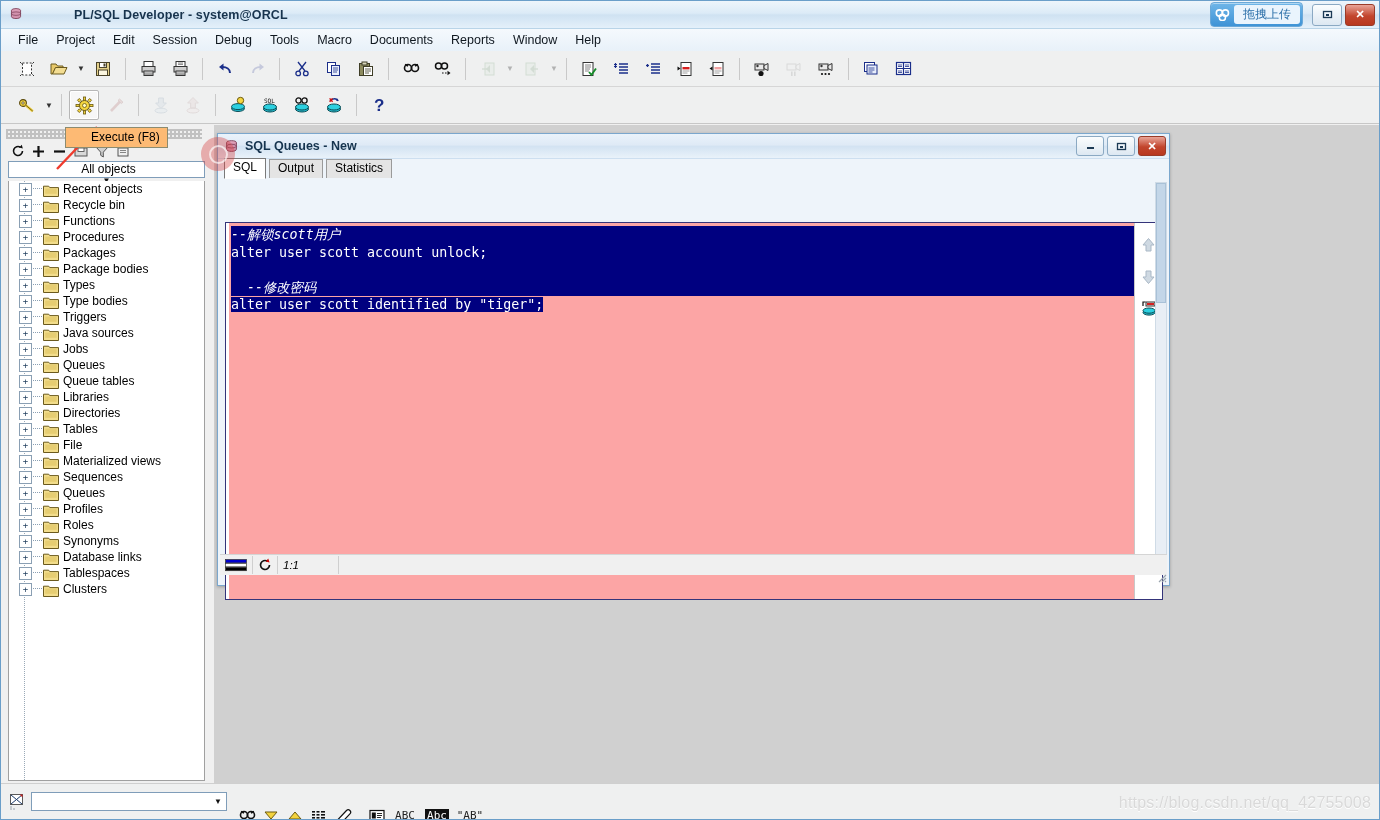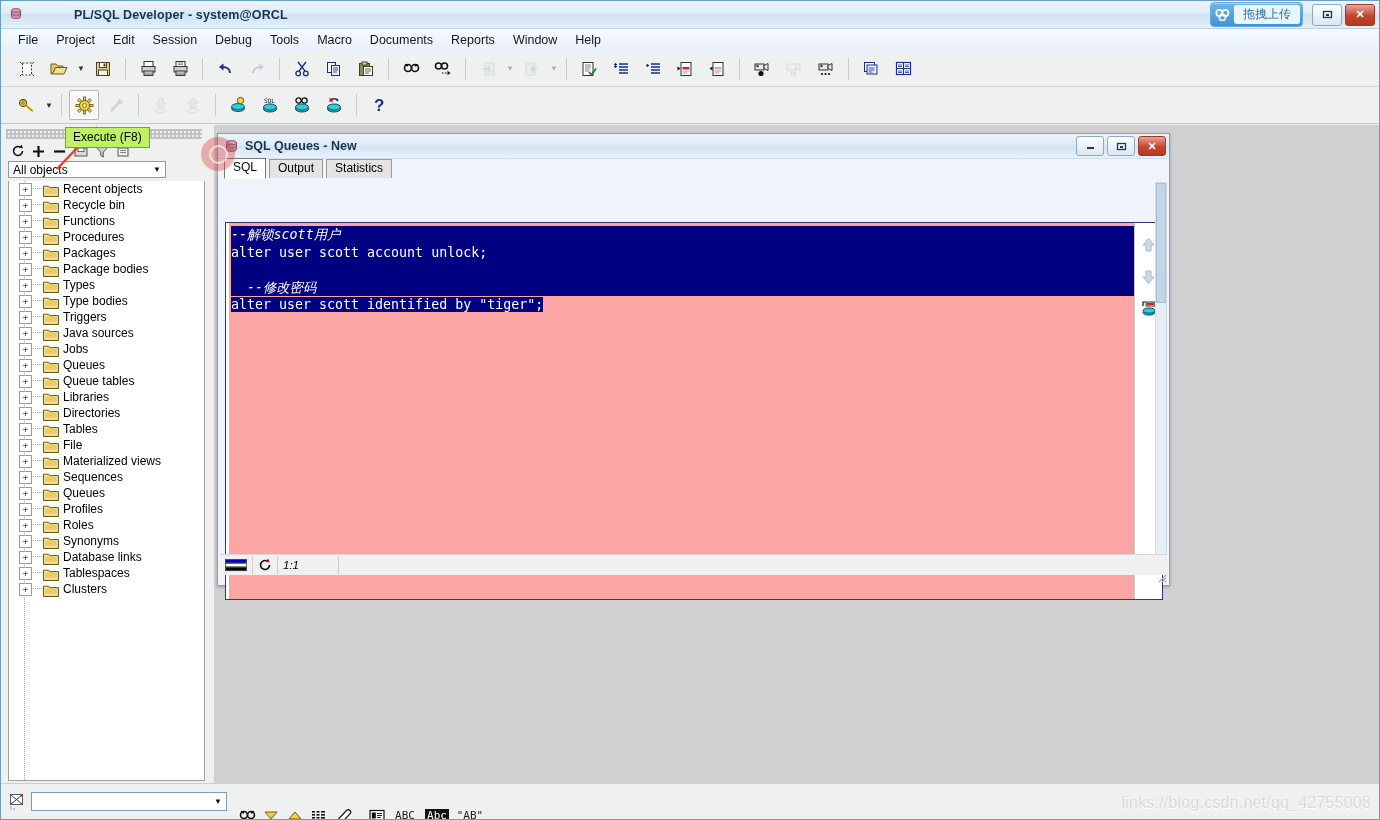"Execute (F8)" .tooltip { background: #bef264 -> #fdba74; padding: 2px 7px 3px 7px -> 2px 7px 3px 25px }
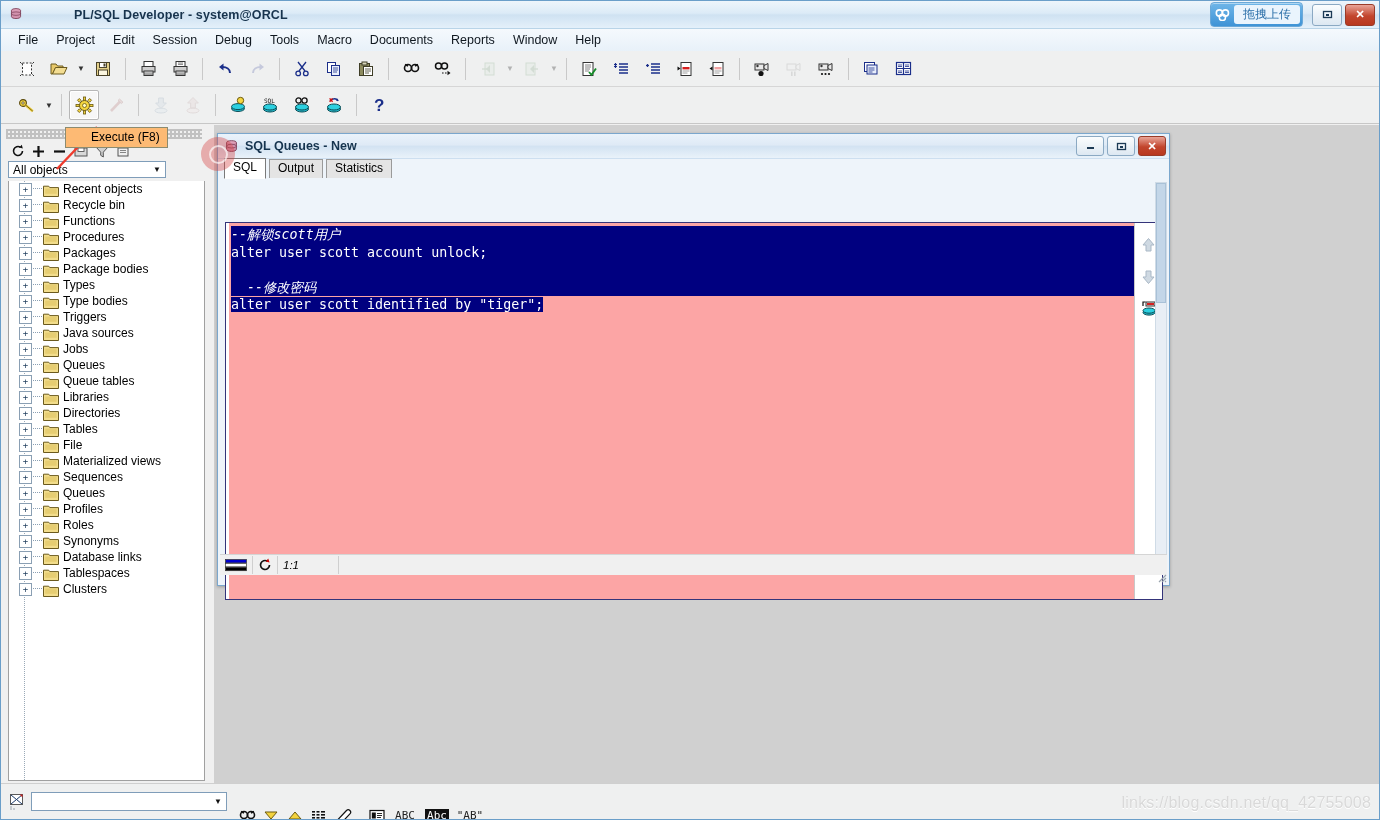"All objects" .combo { flex-direction: none -> column; width: 158px -> 197px }
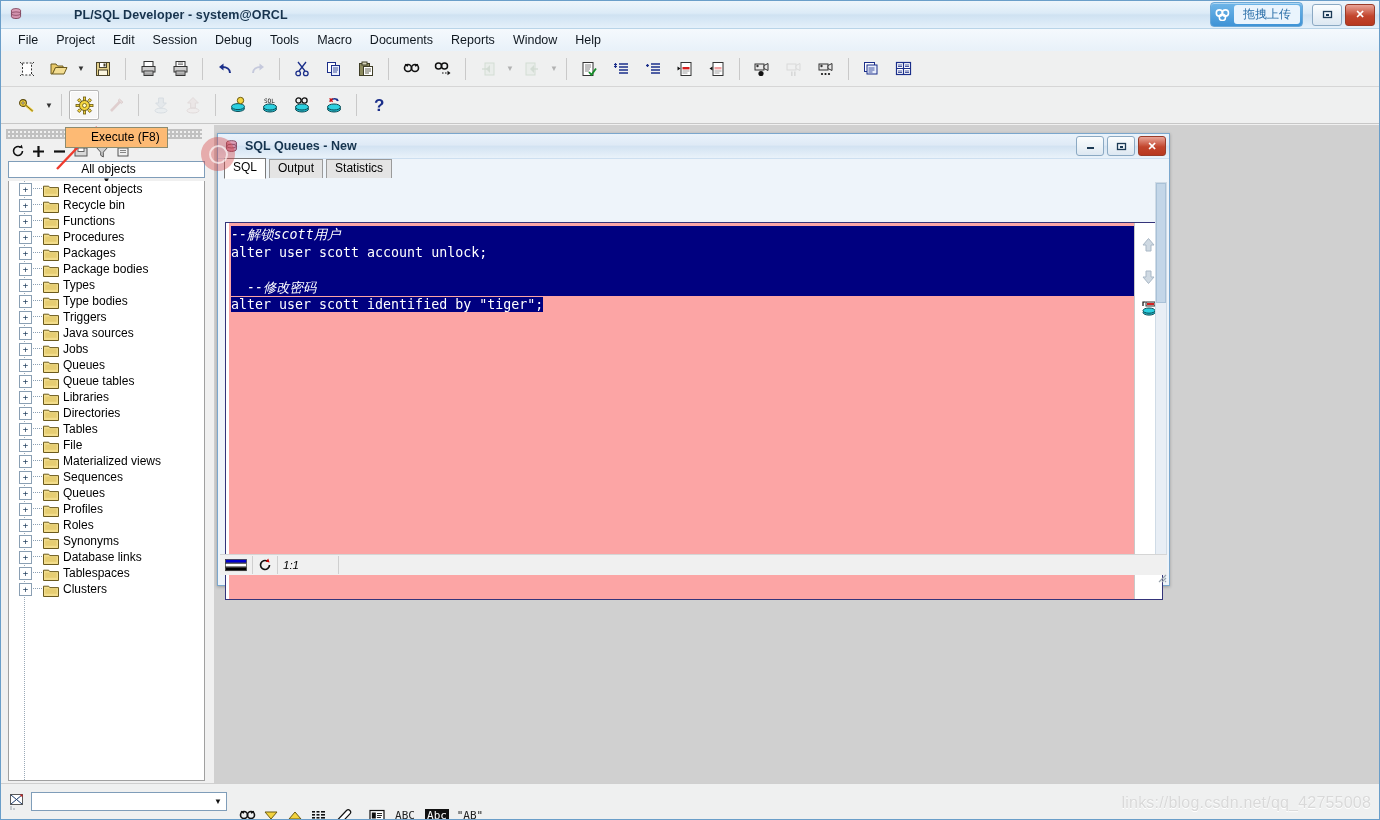"links://blog.csdn.net/qq_42755008" div.watermark { text: links://blog.csdn.net/qq -> https://blog.csdn.net/qq }
